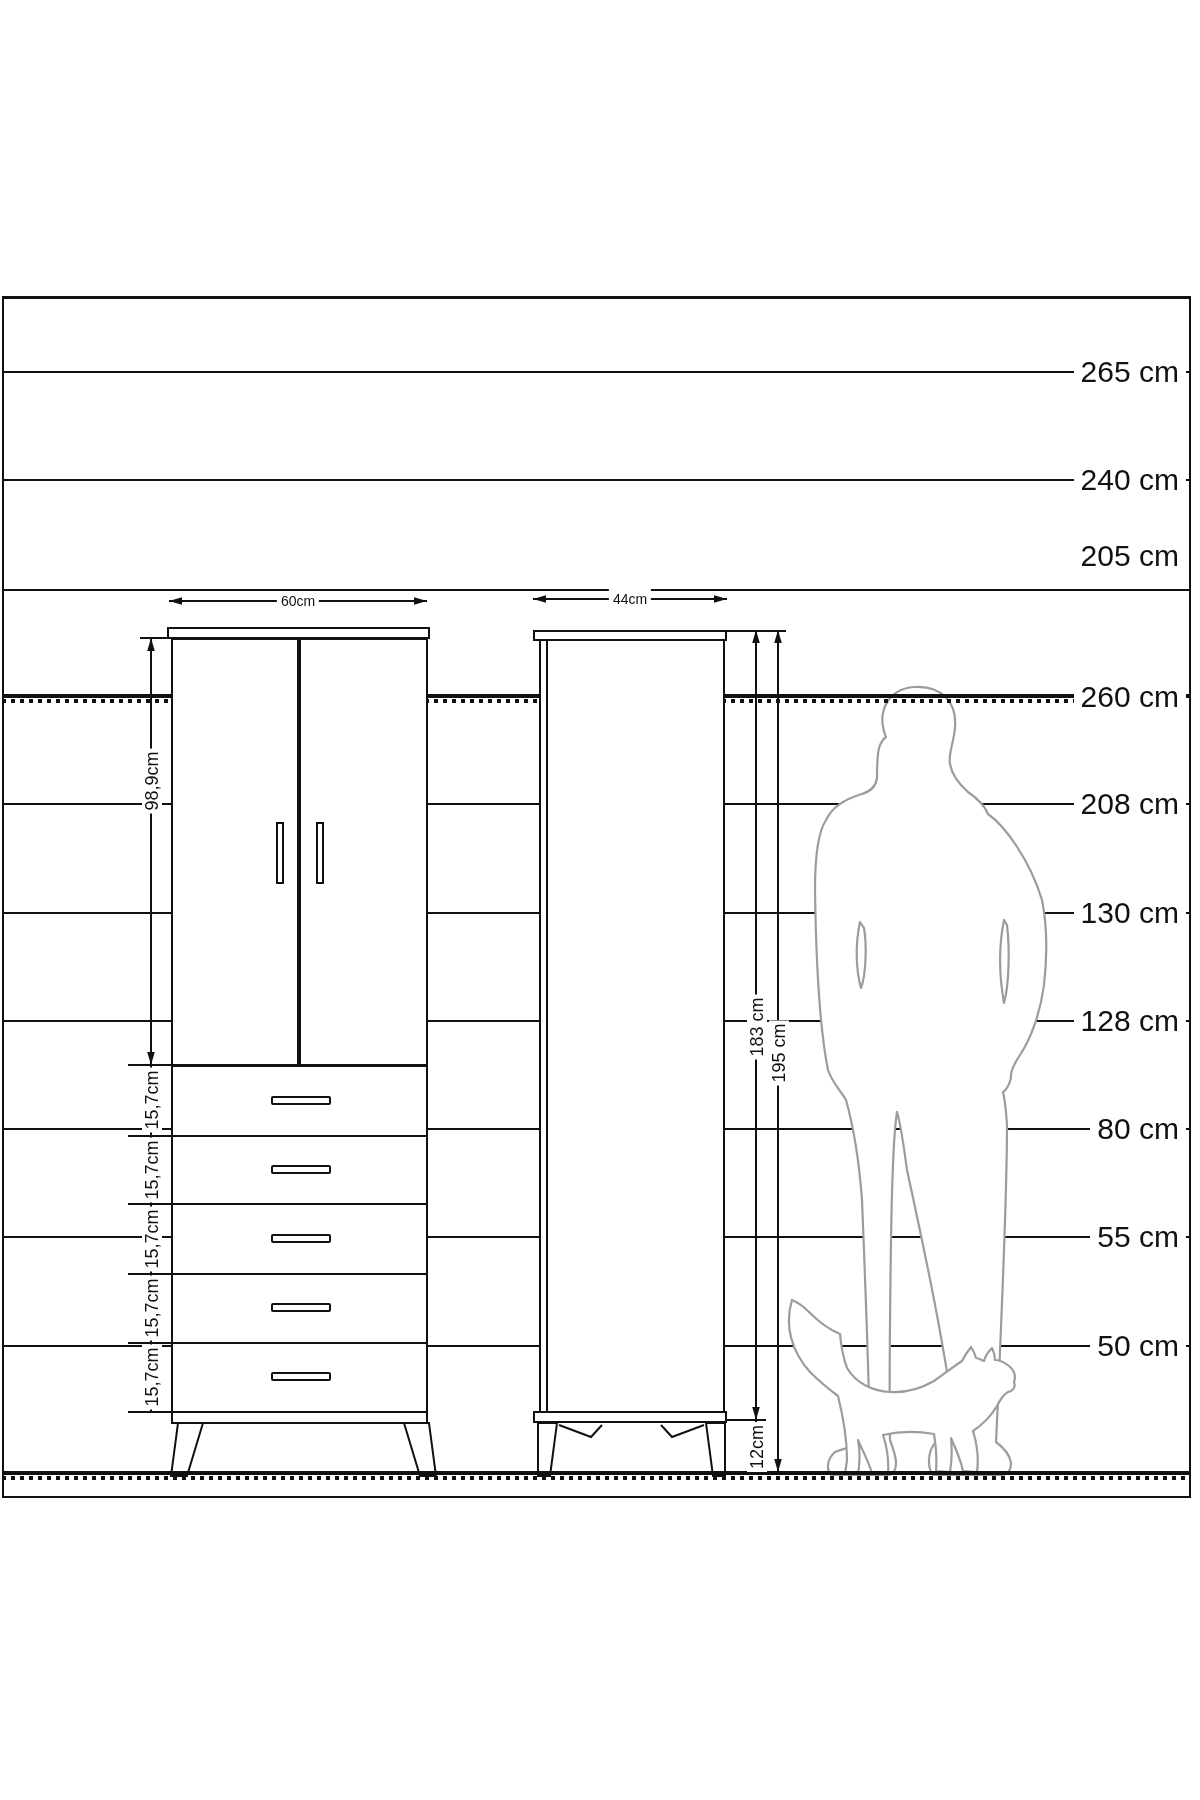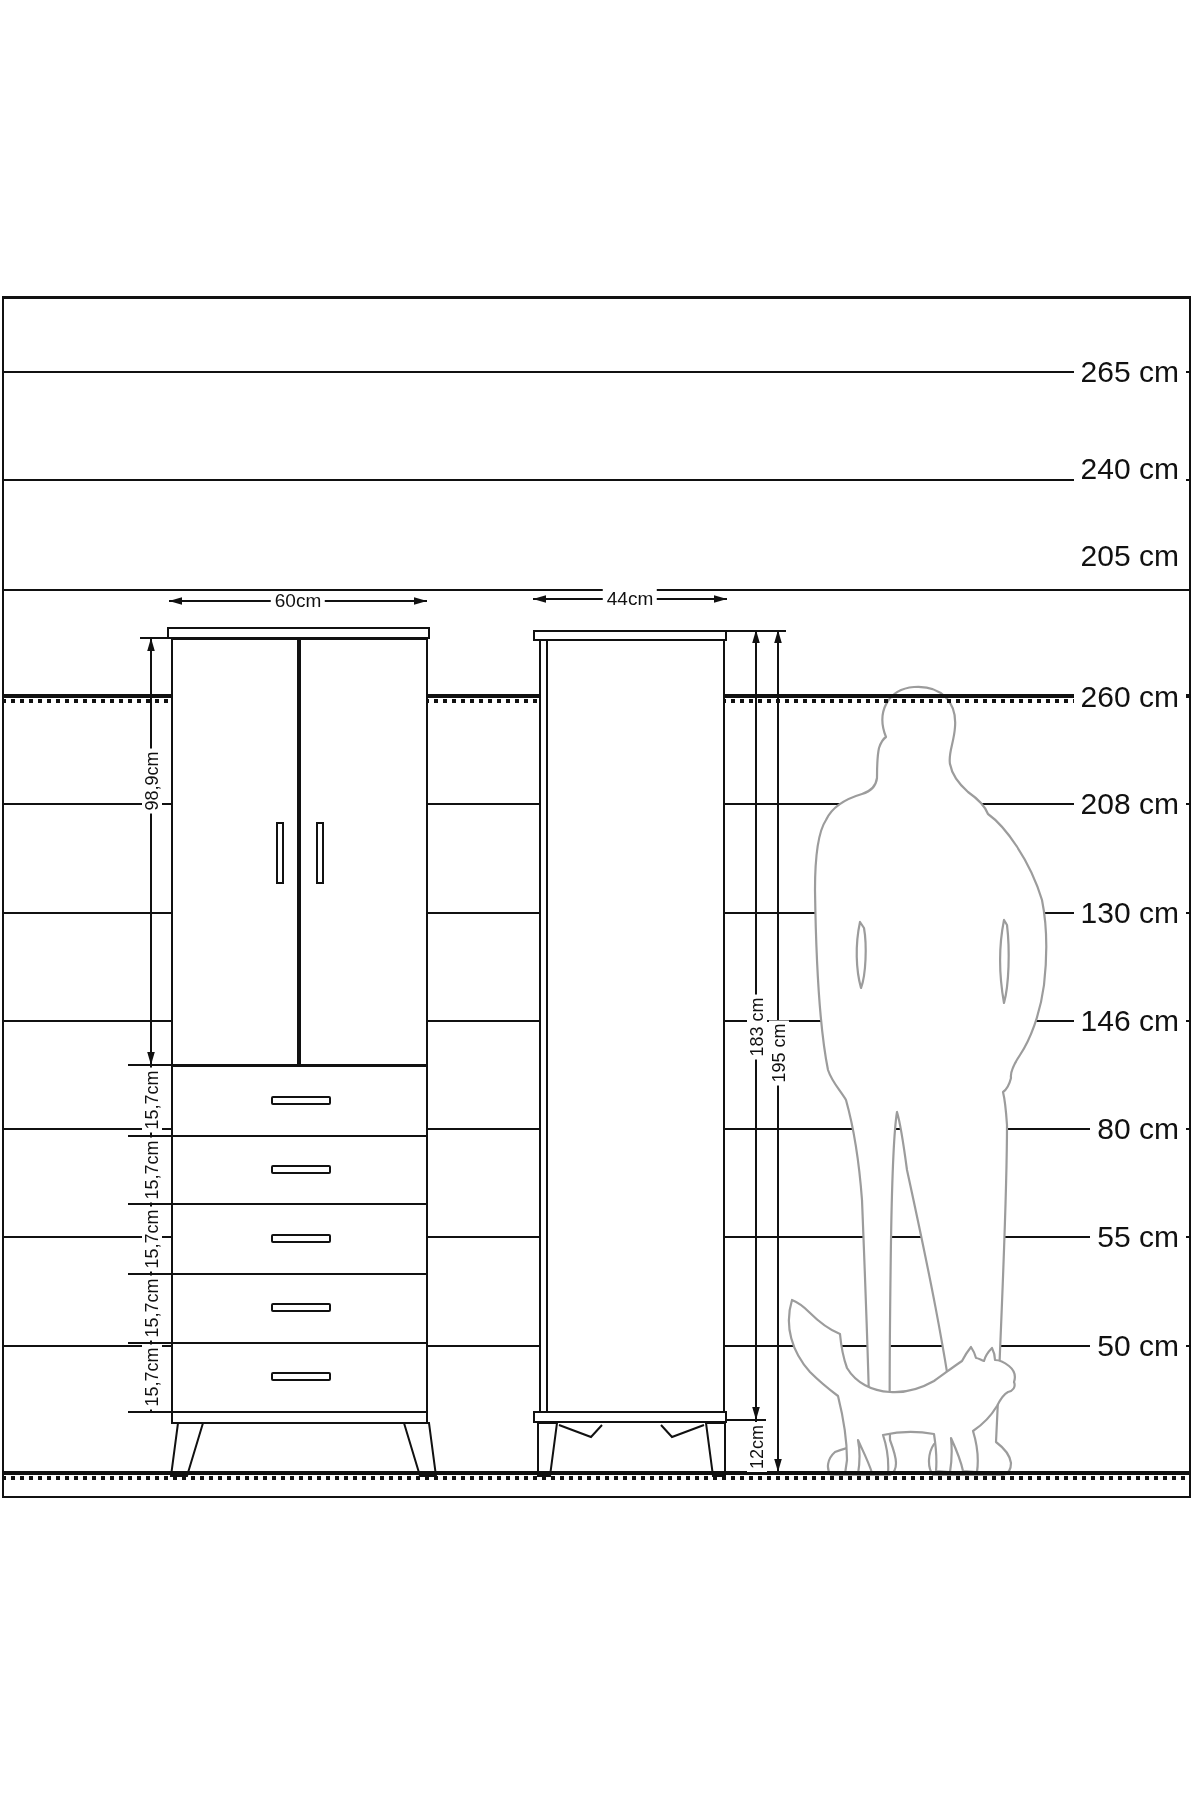"240 cm" div.scale-label { top: 453px -> 464px }
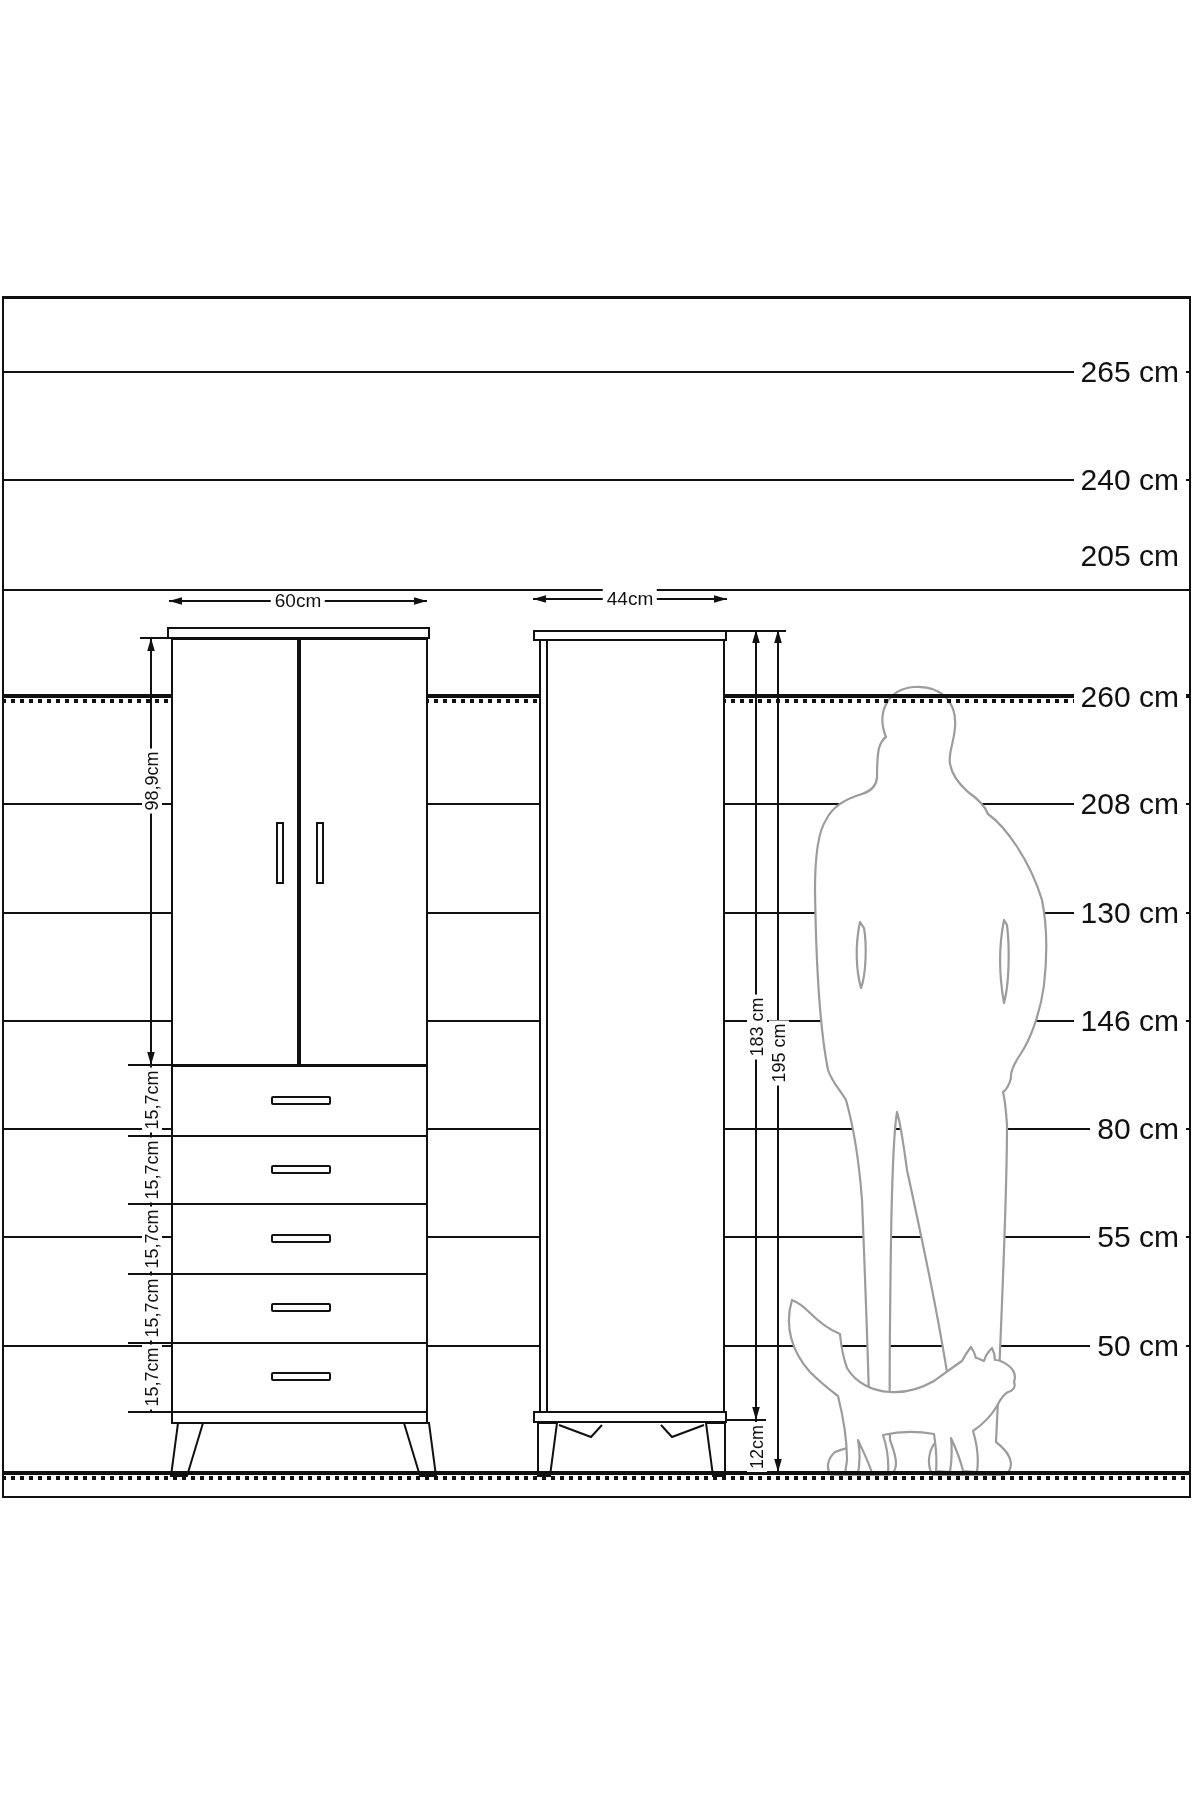"60cm" .dim-label { font-size: 19px -> 14px }
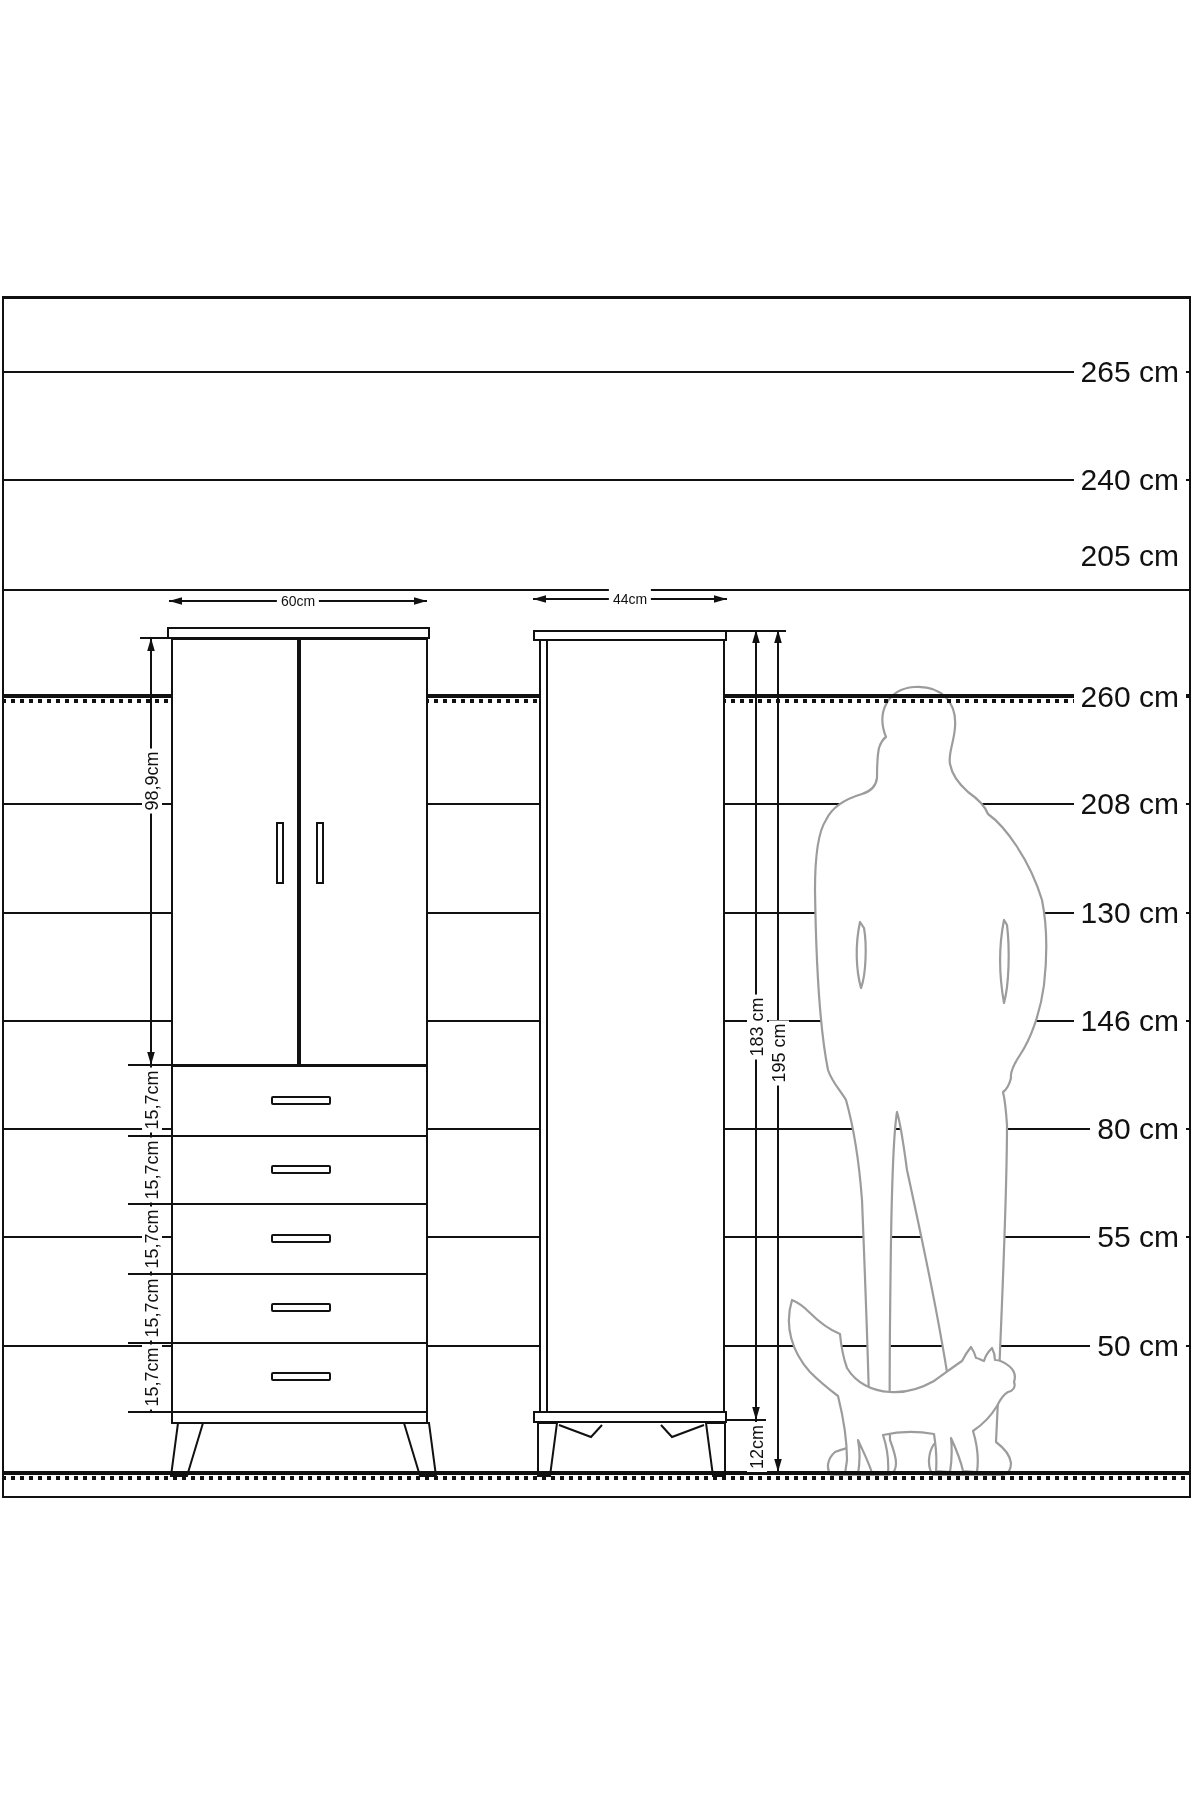"146 cm" div.scale-label { text: 146 -> 128 }
